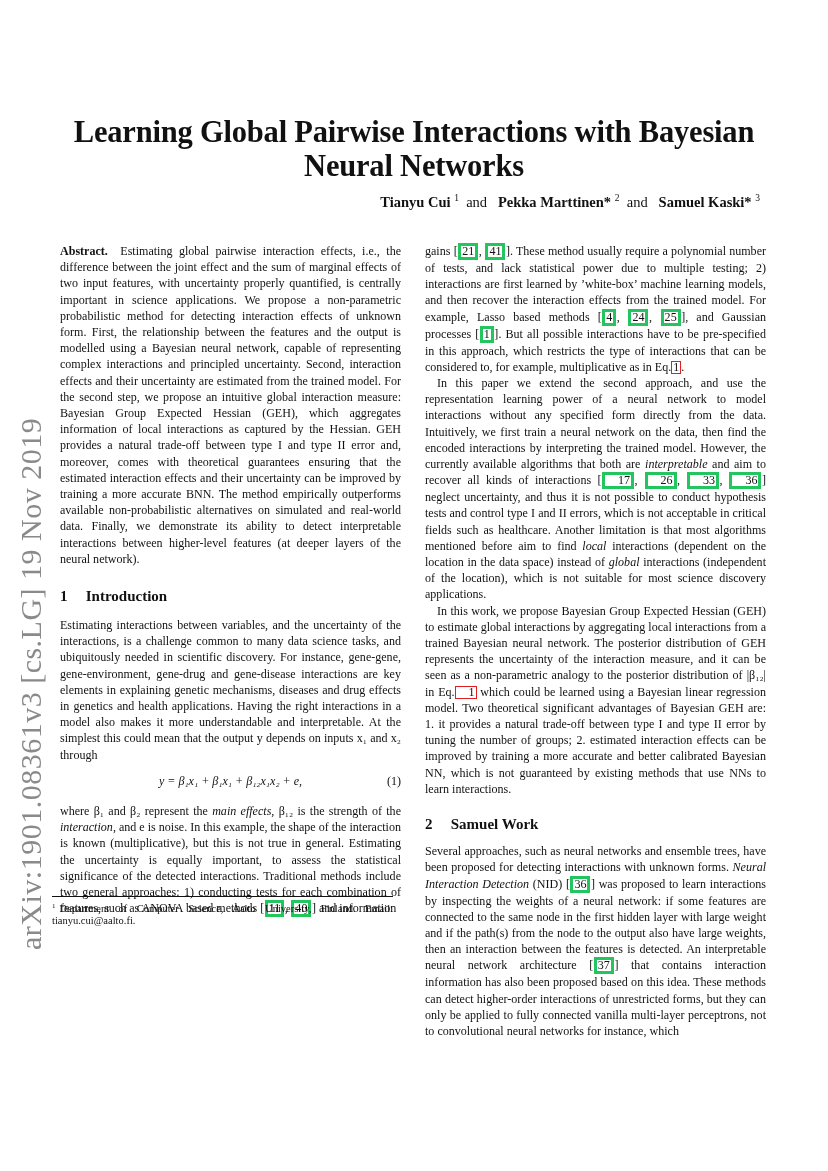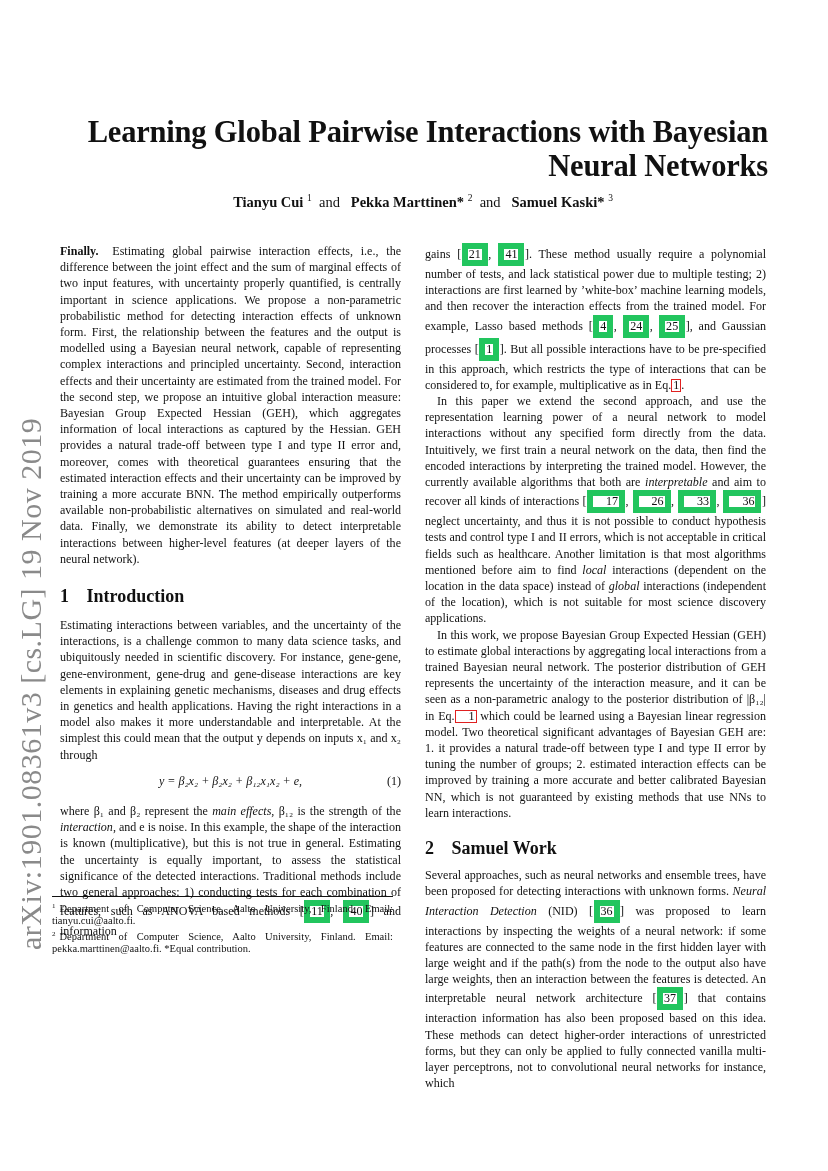"Learning Global Pairwise Interactions" .title { text-align: right -> center }
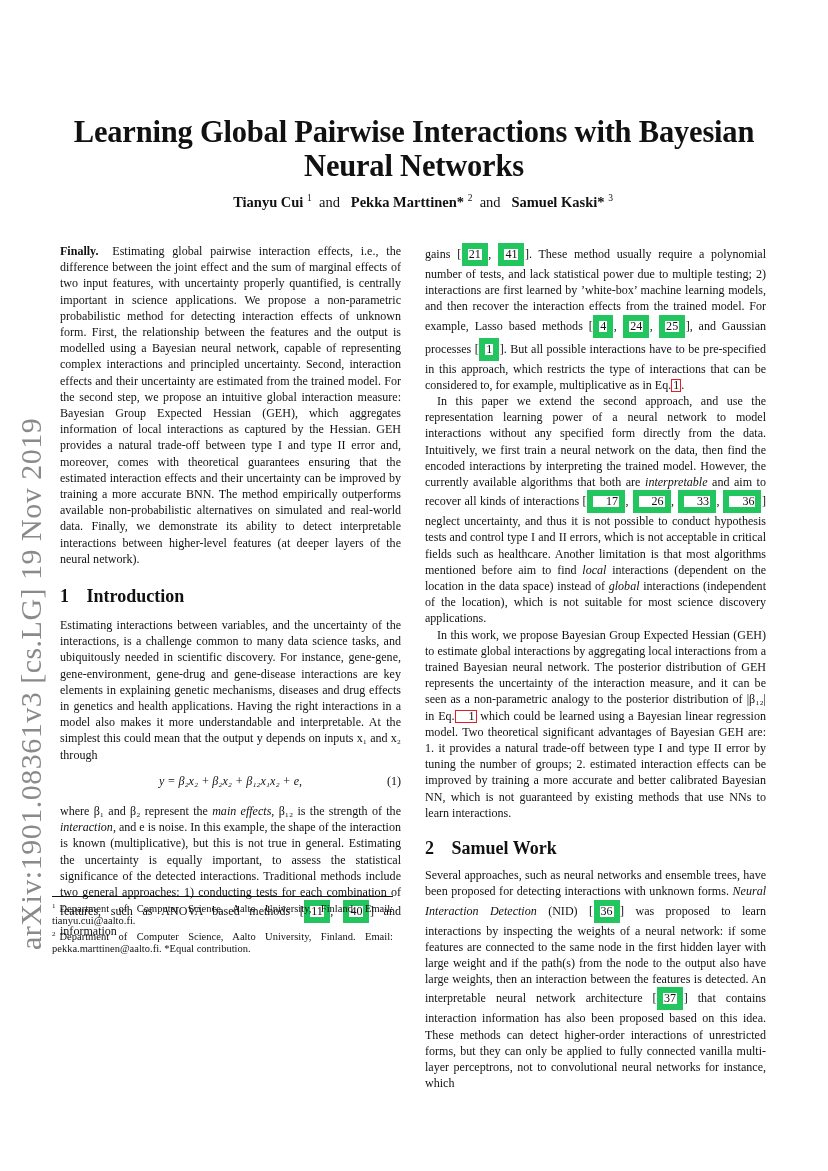"Tianyu Cui 1 and Pekka" .authors { left: 69px -> 52px; text-align: center -> right }
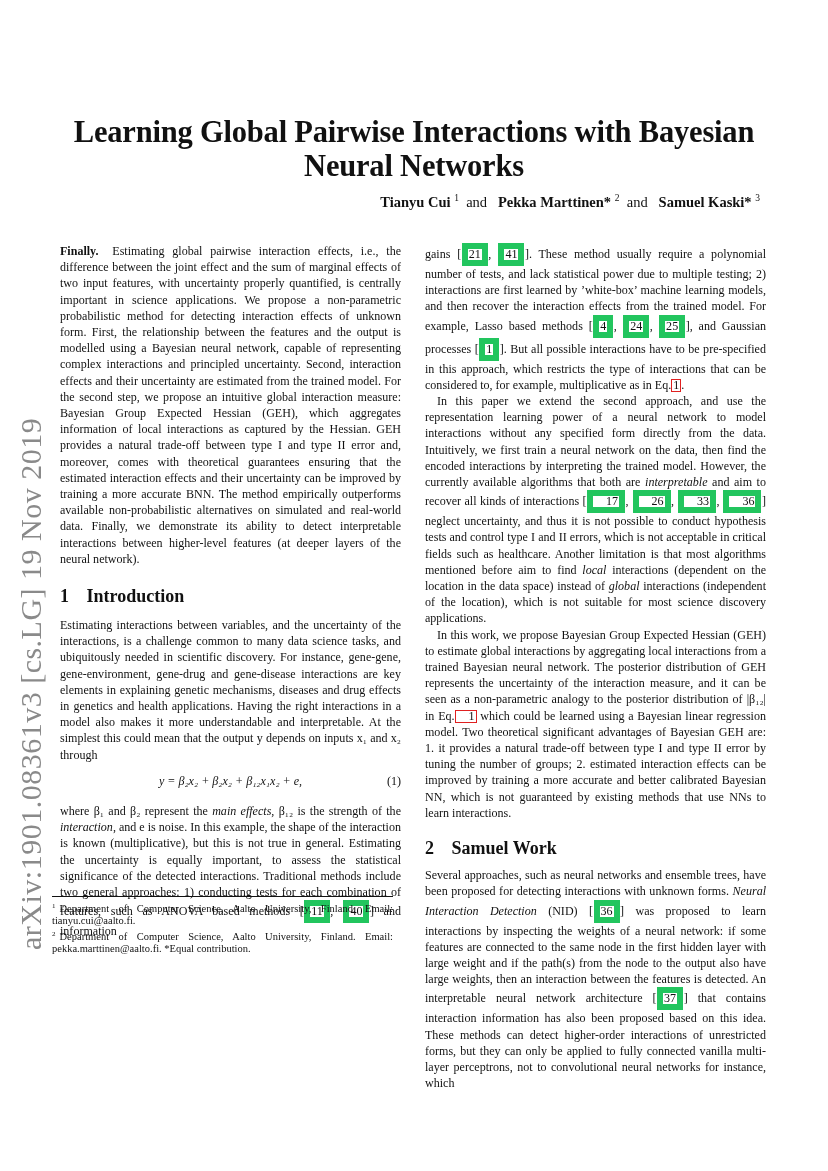"Finally." span.abs-label { text: Finally -> Abstract }
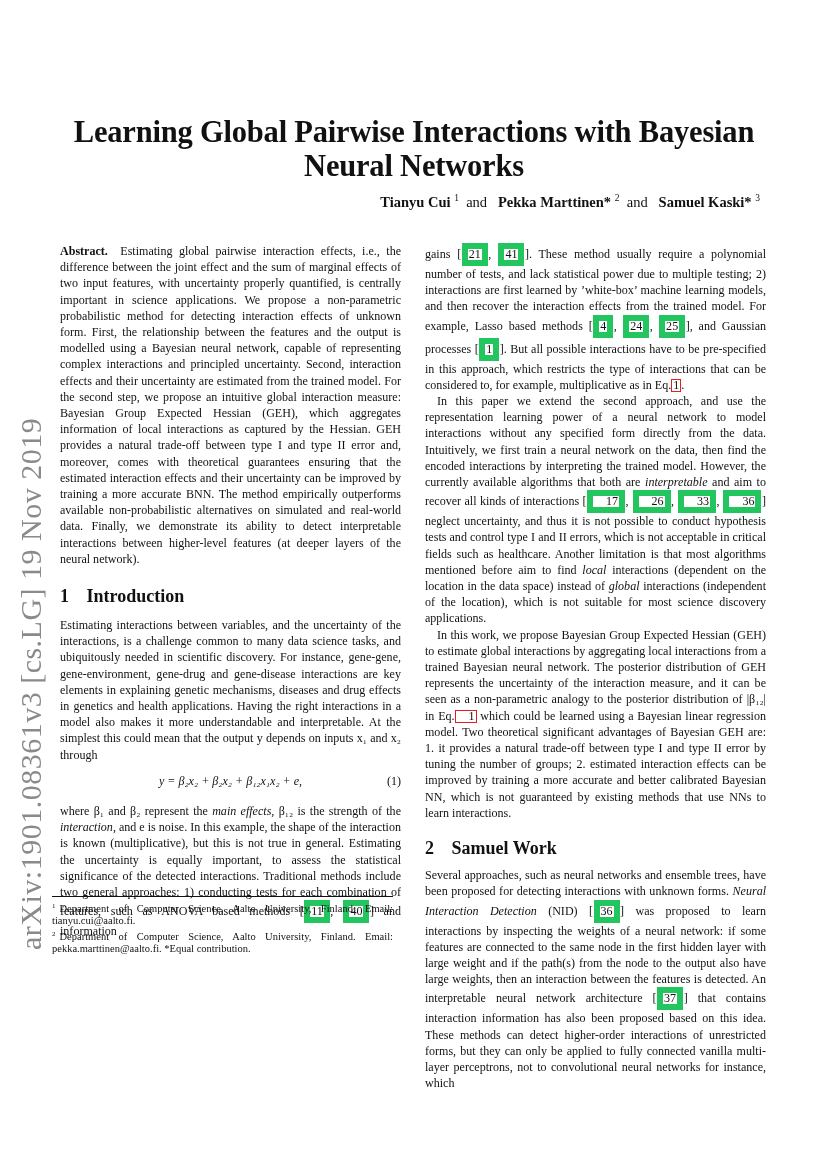"21" .cite { border: 6px solid #22c55e -> 3px solid #22c55e }
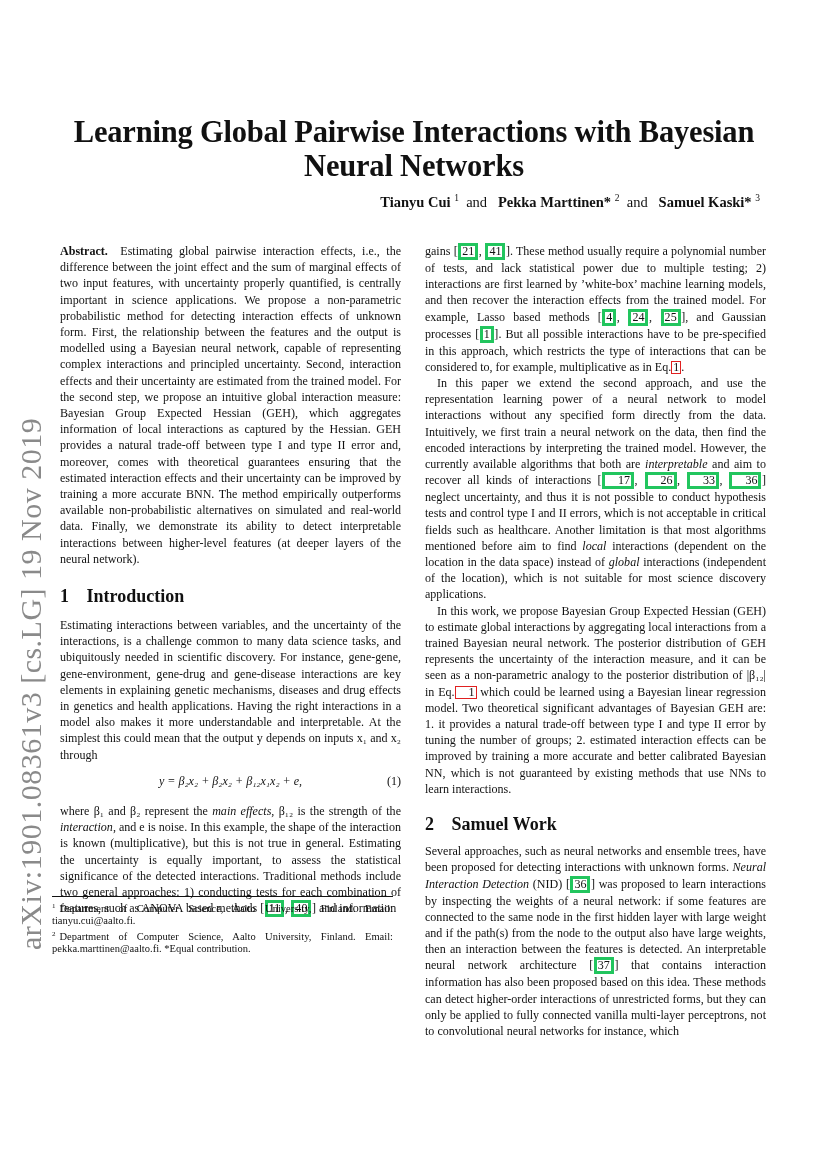"1 Introduction" h2 { font-size: 18px -> 15px }
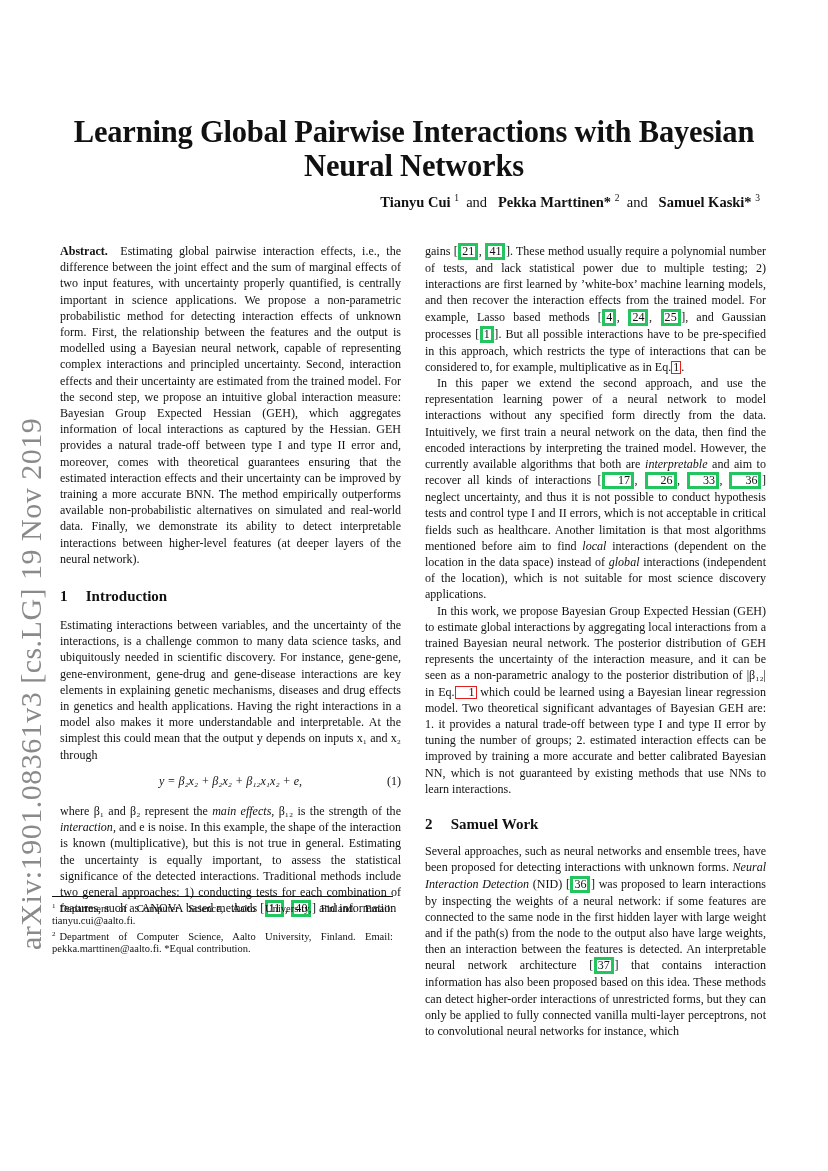"y = β₂x₂ + β₂x₂" span { text: β₂x₂ + β₂x₂ -> β₁x₁ + β₁x₁ }
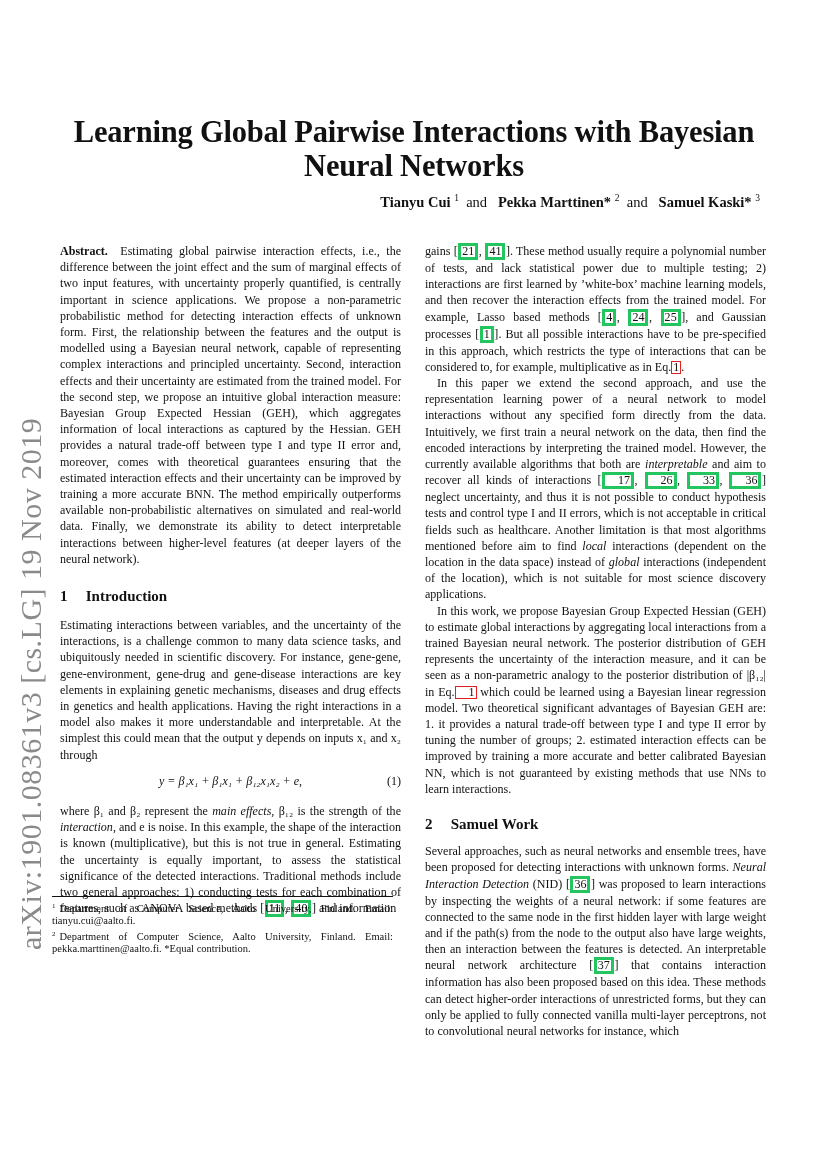"2 Department of Computer Science," div.fn { html: <div><sup>2</sup><span>Department of Computer Science, Aalto University, Finland. Email: pekka.marttinen@aalto.fi. *Equal contribution.</span></div> -> none }
